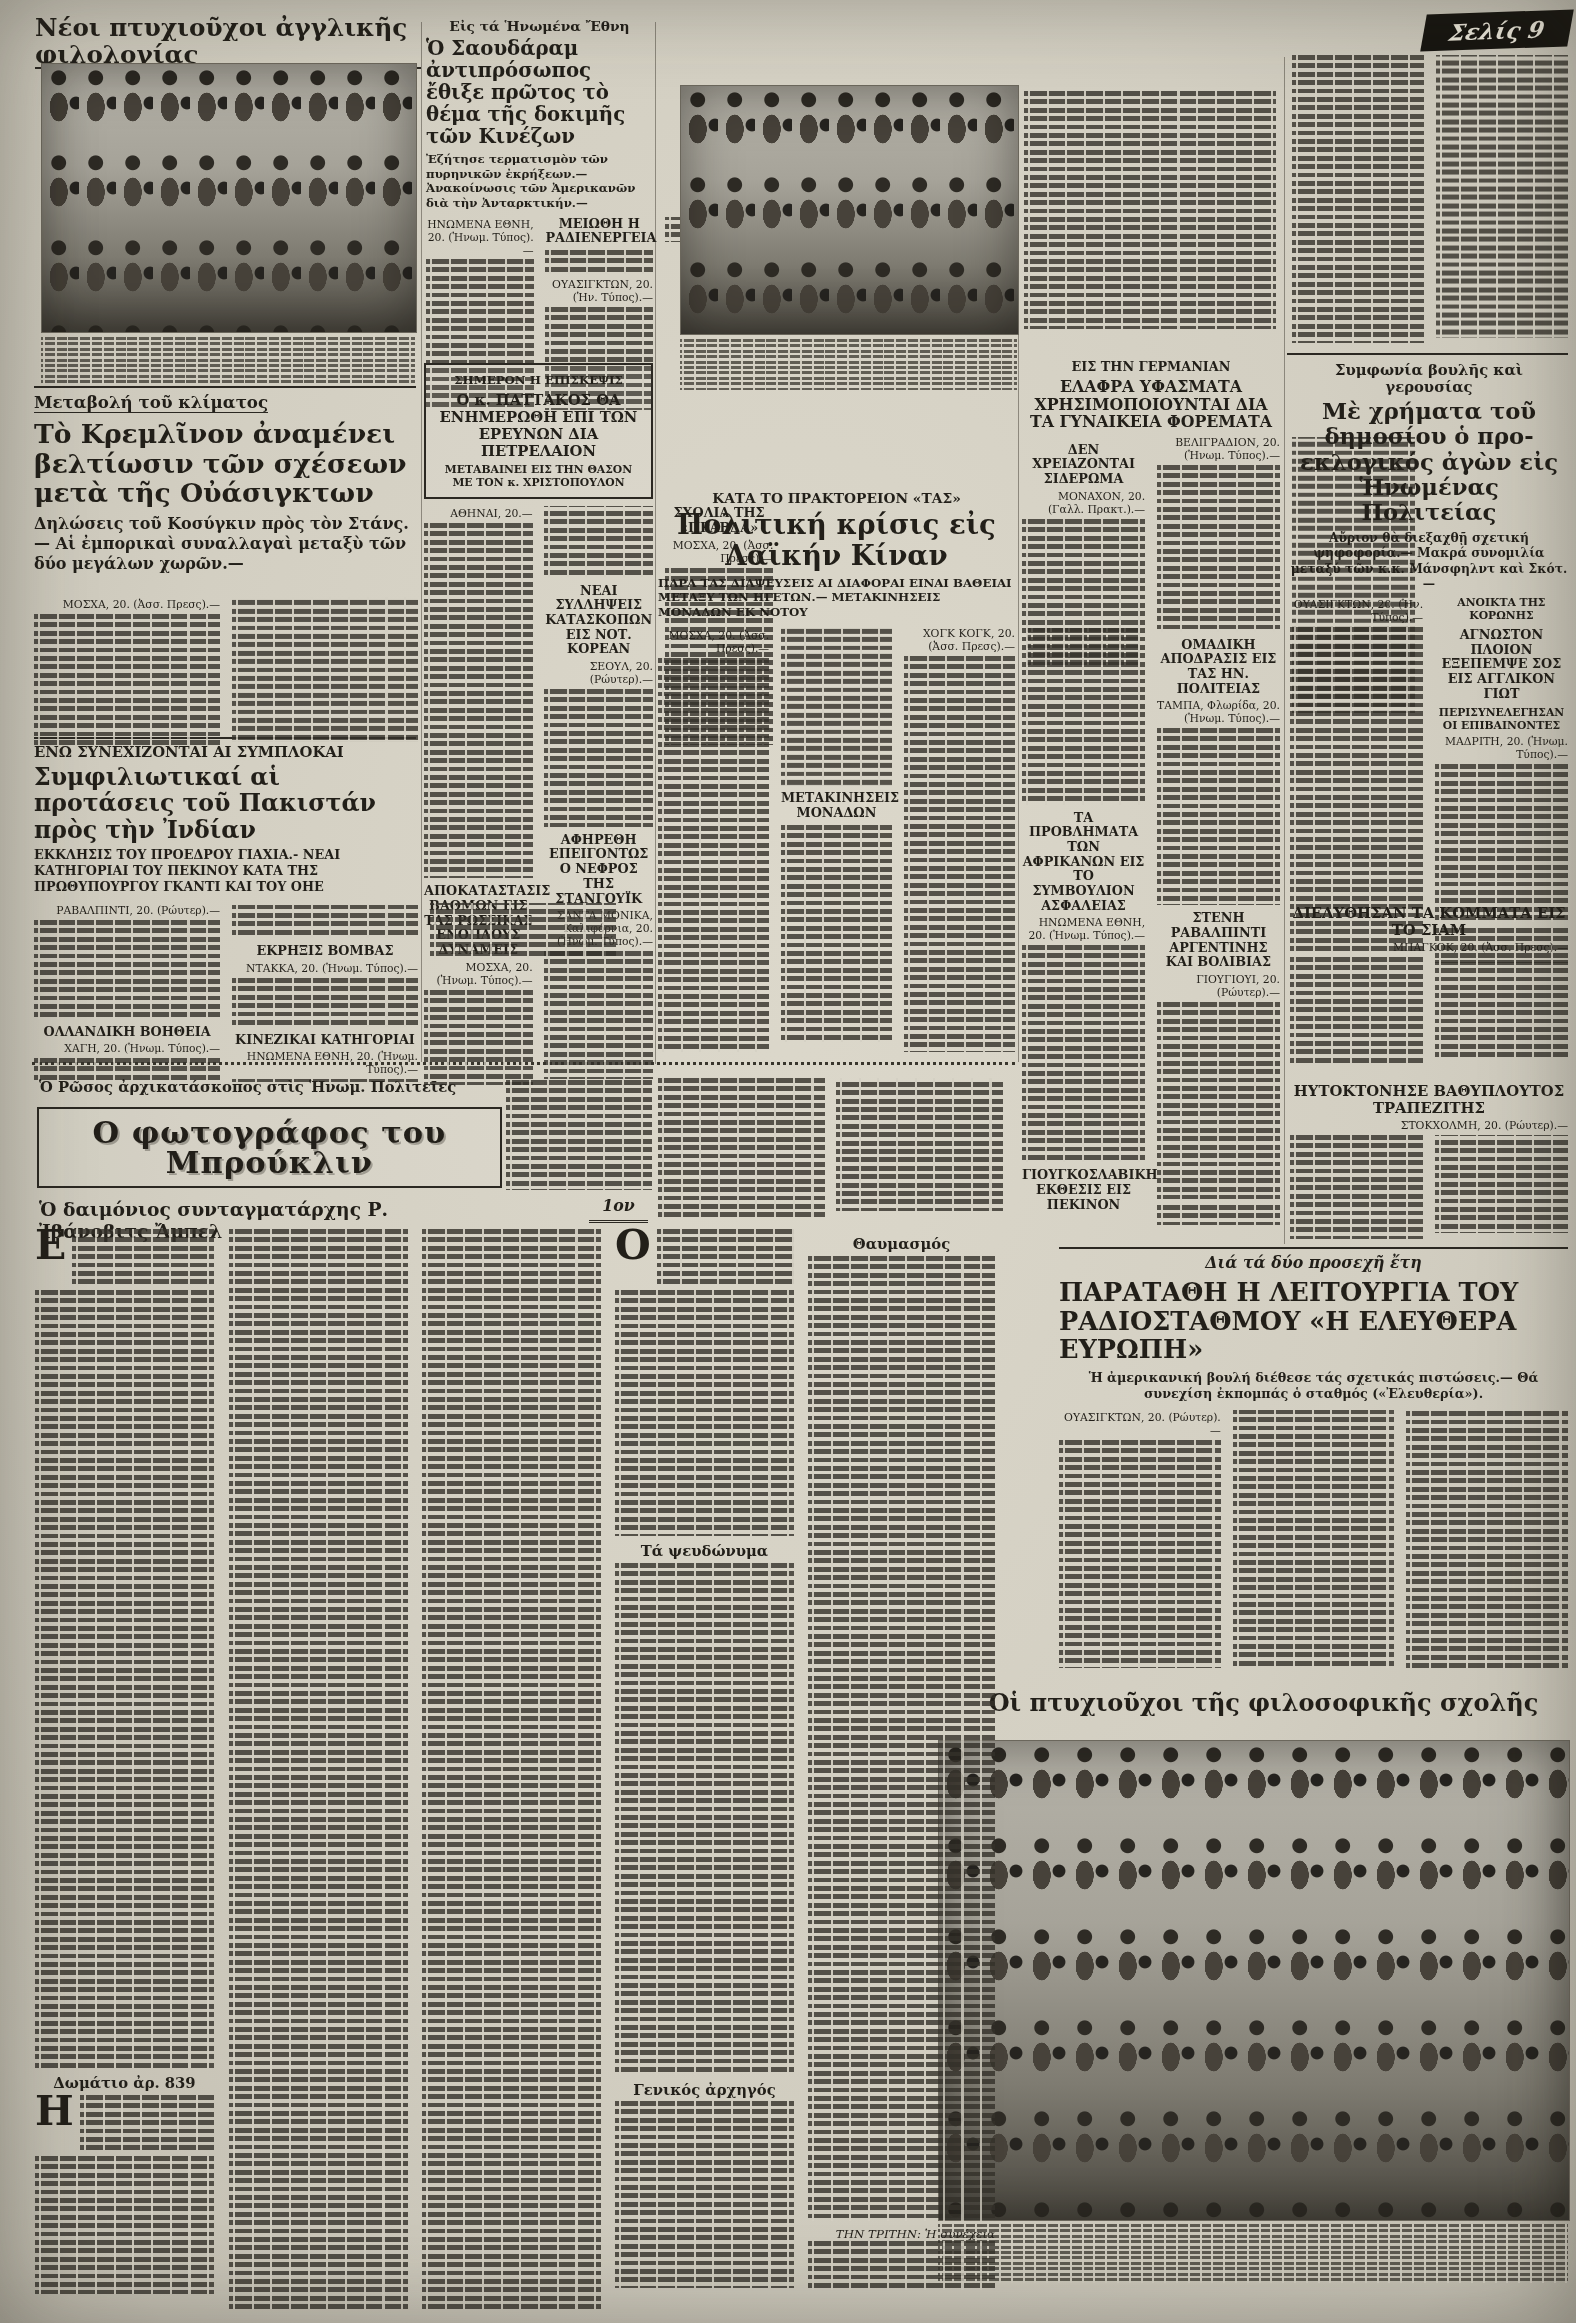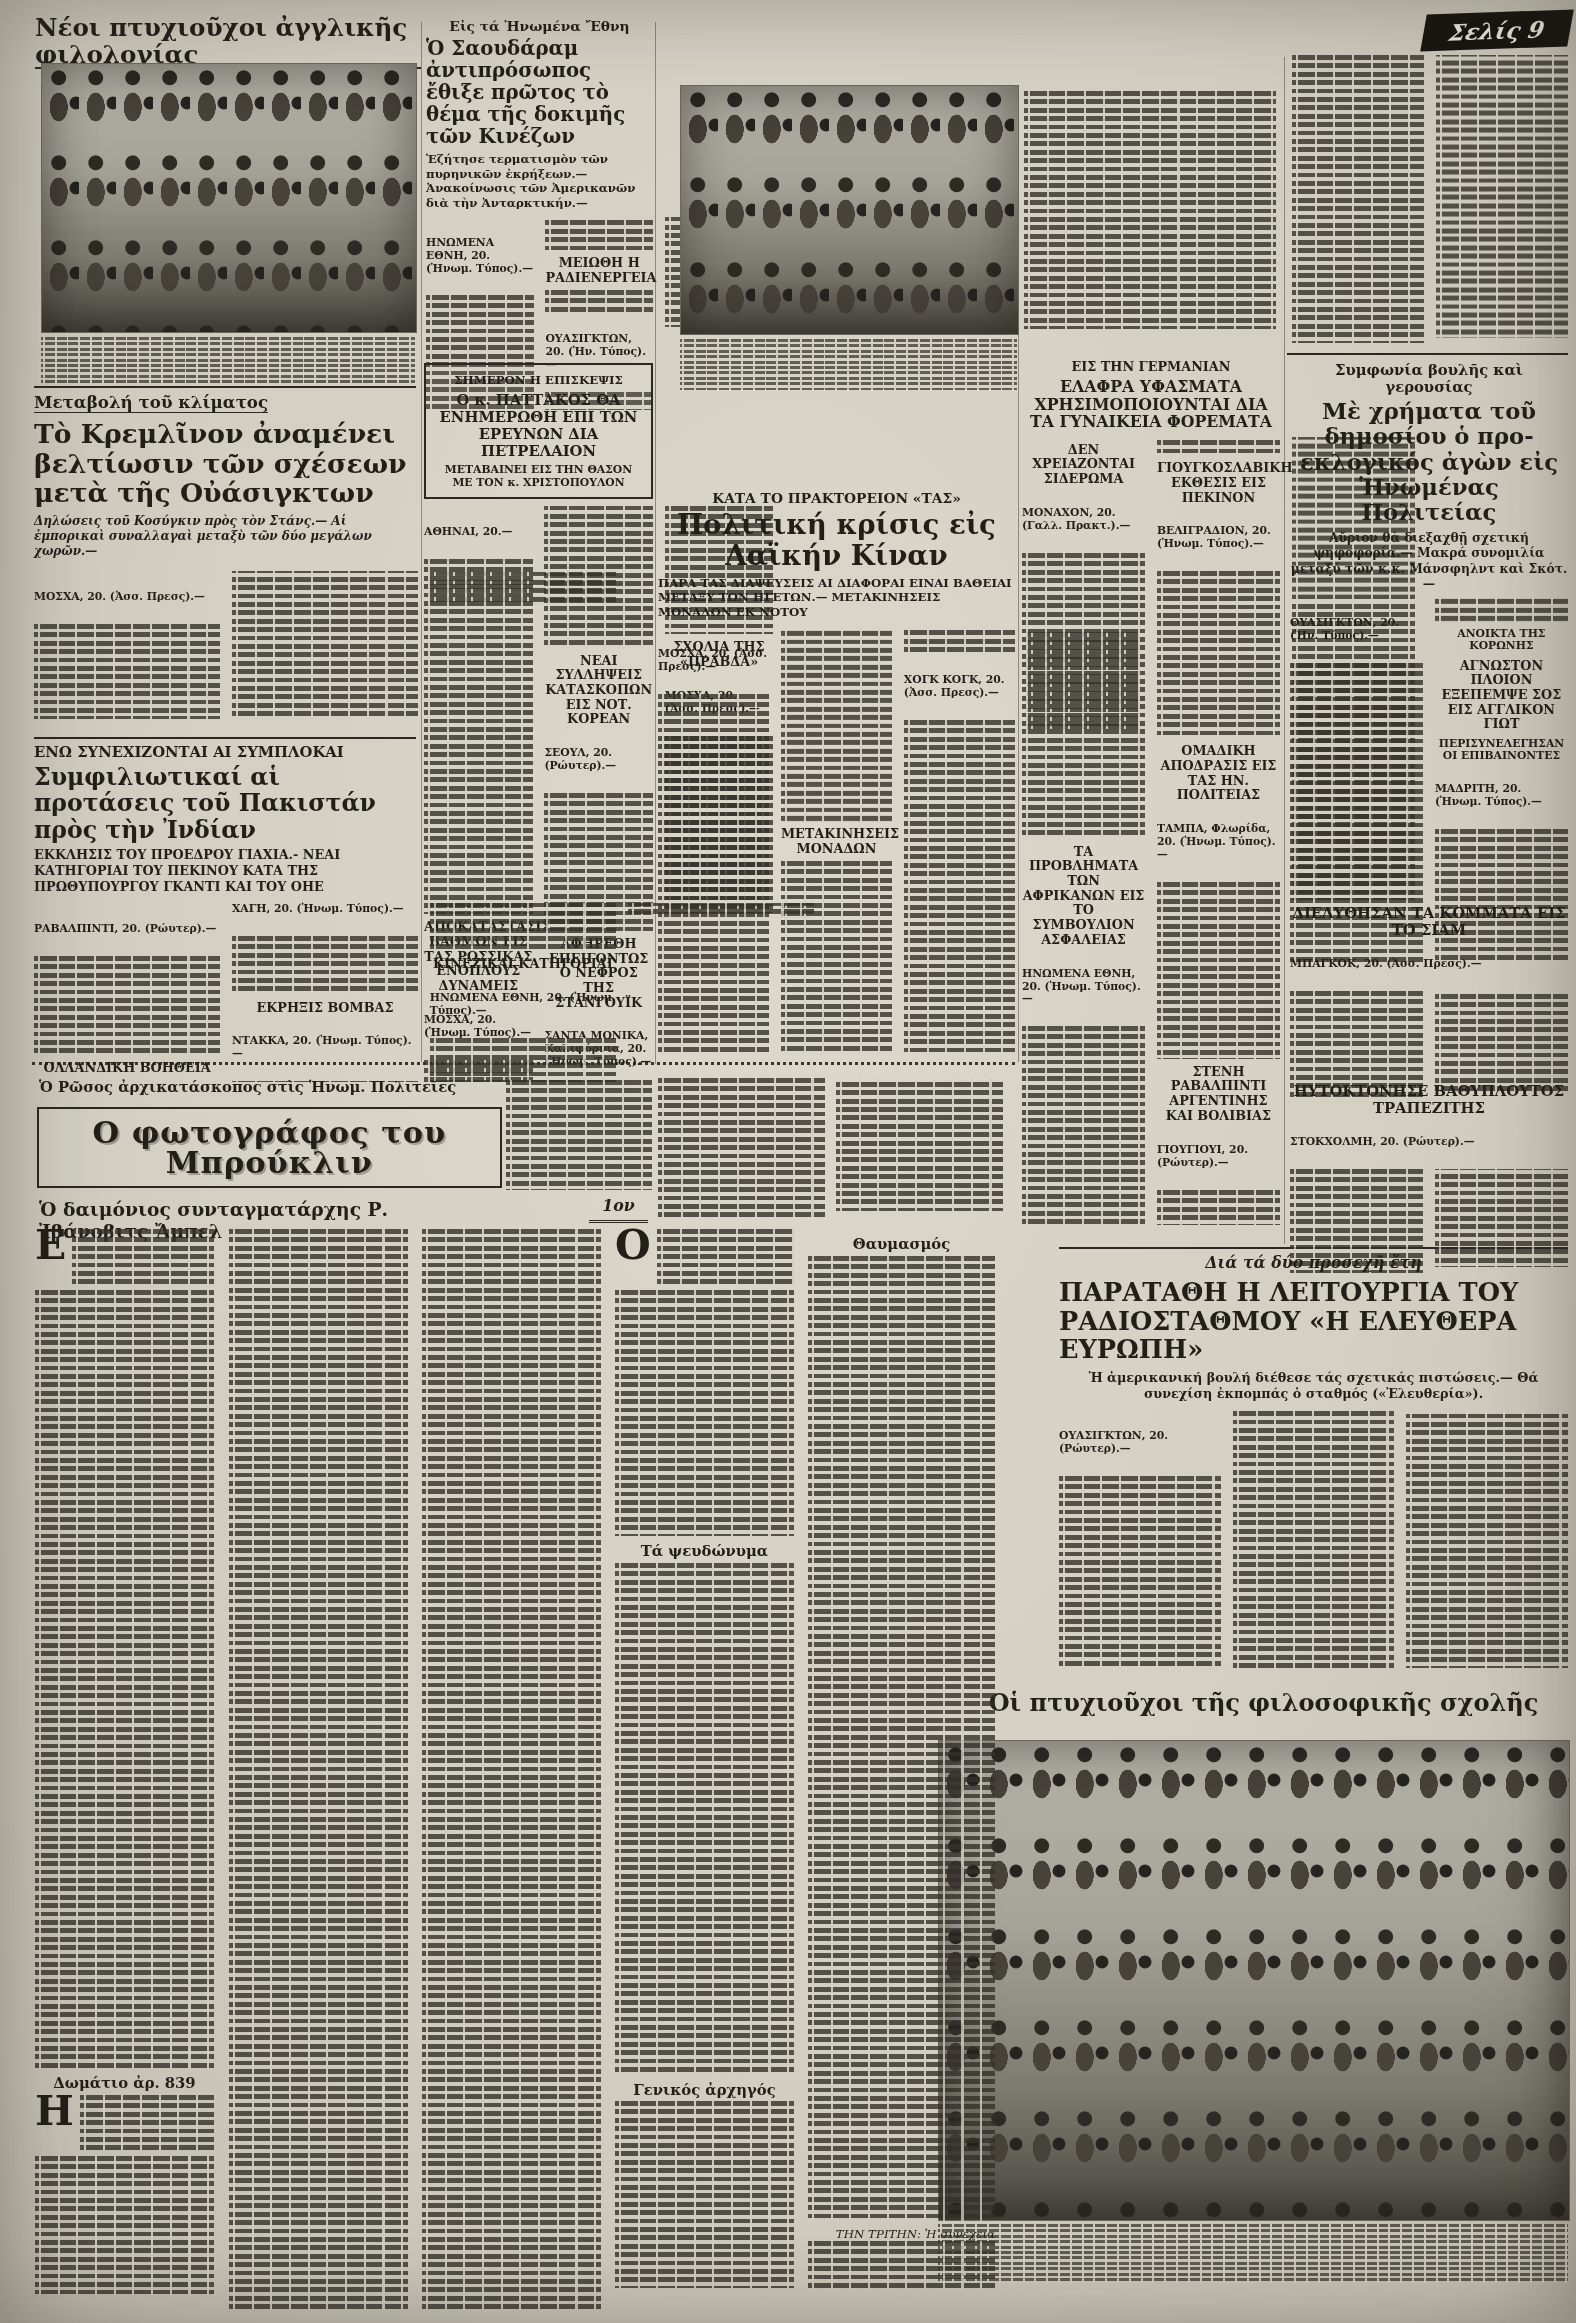"ΗΝΩΜΕΝΑ ΕΘΝΗ, 20. (Ἡνωμ. Τύπος).—" .dateline { font-weight: bold -> normal; margin: 20px 0 -> 2px 0; text-align: none -> right }
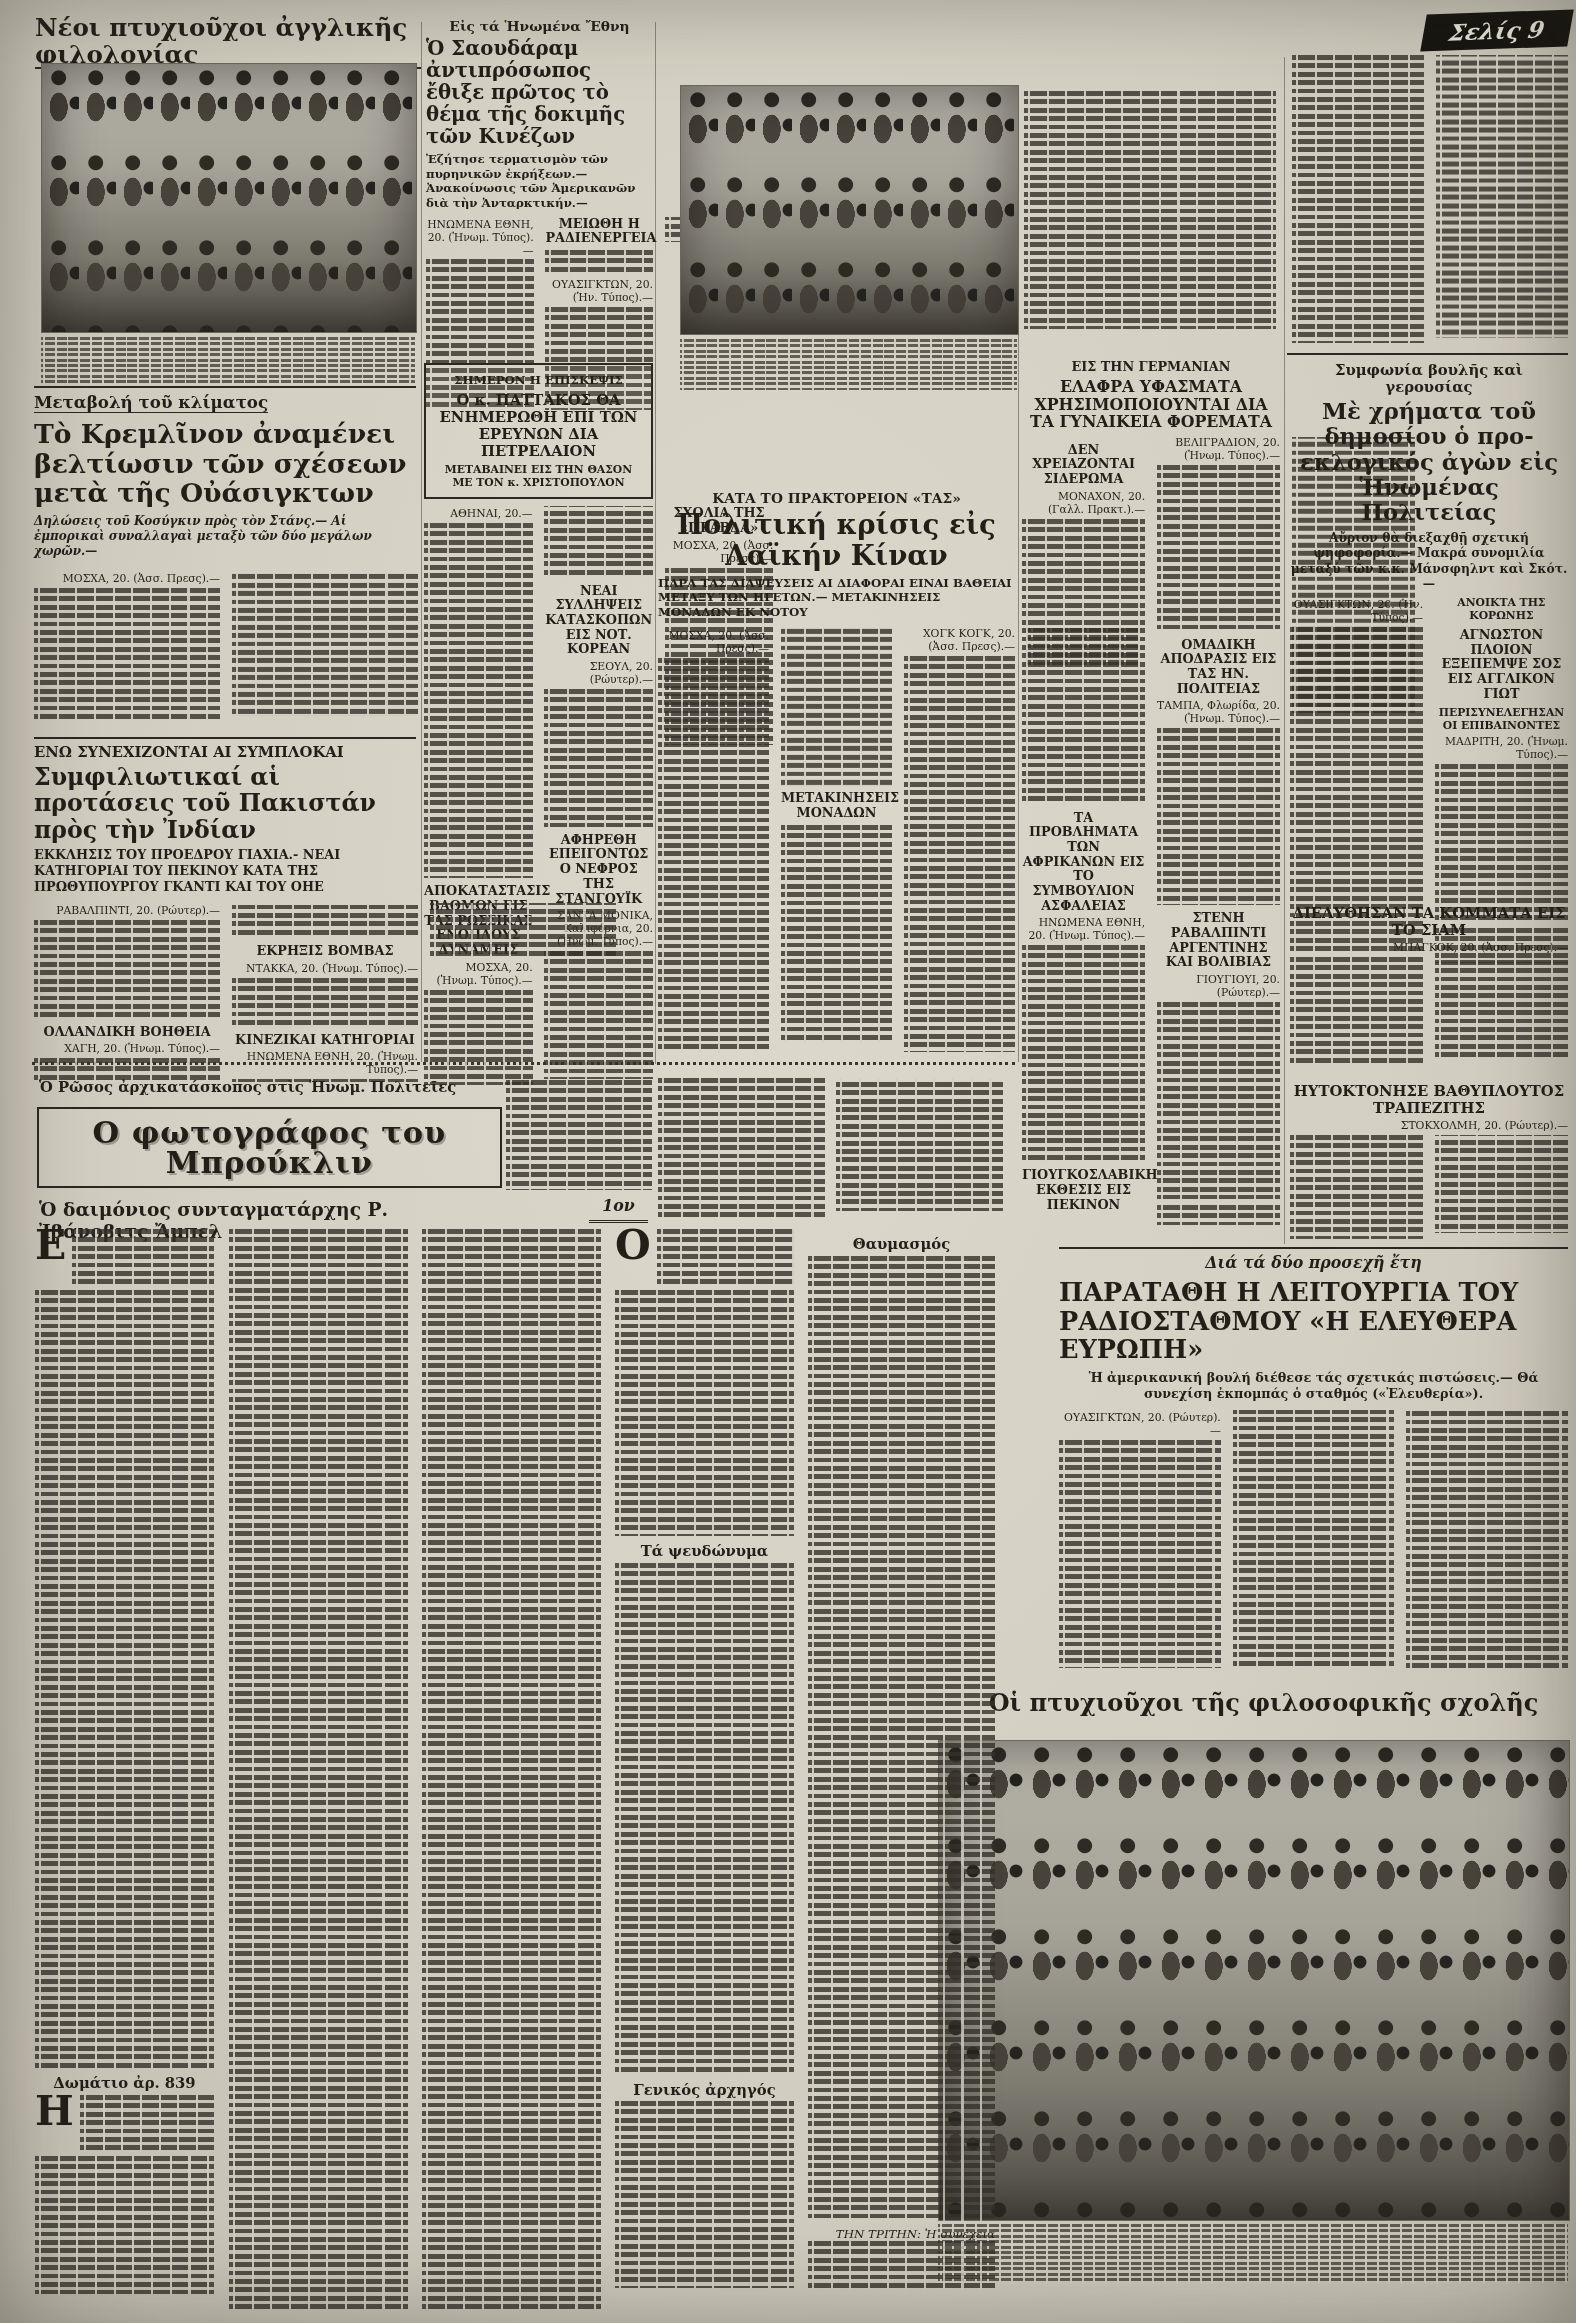"Δηλώσεις τοῦ Κοσύγκιν πρὸς τὸν" div.deck { font-size: 12px -> 16px; font-style: italic -> none; margin-bottom: 12px -> 23px }
